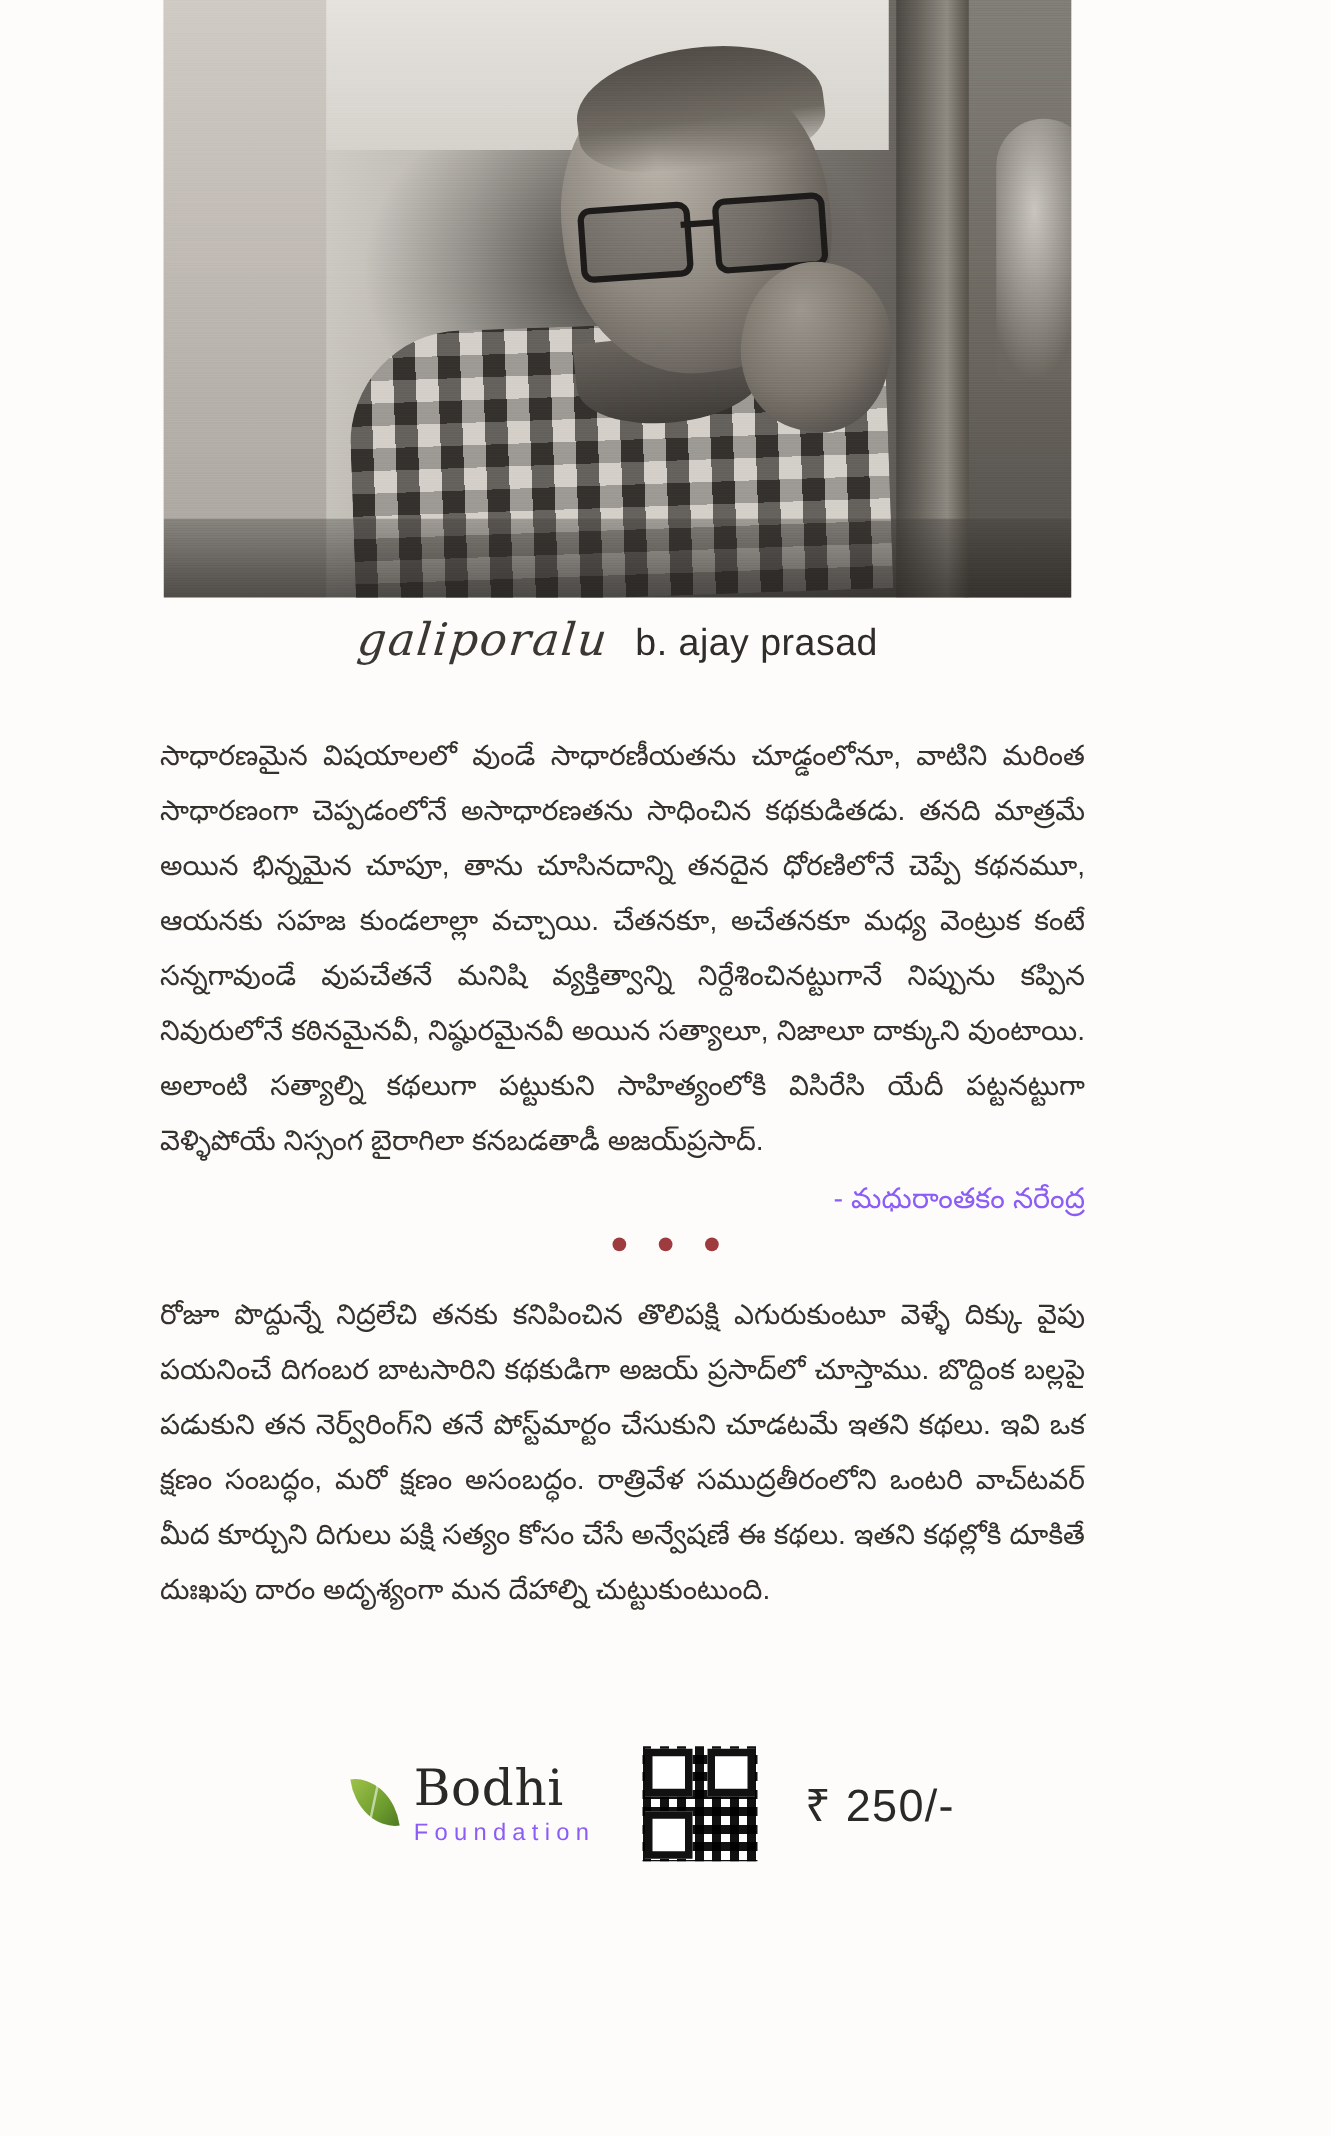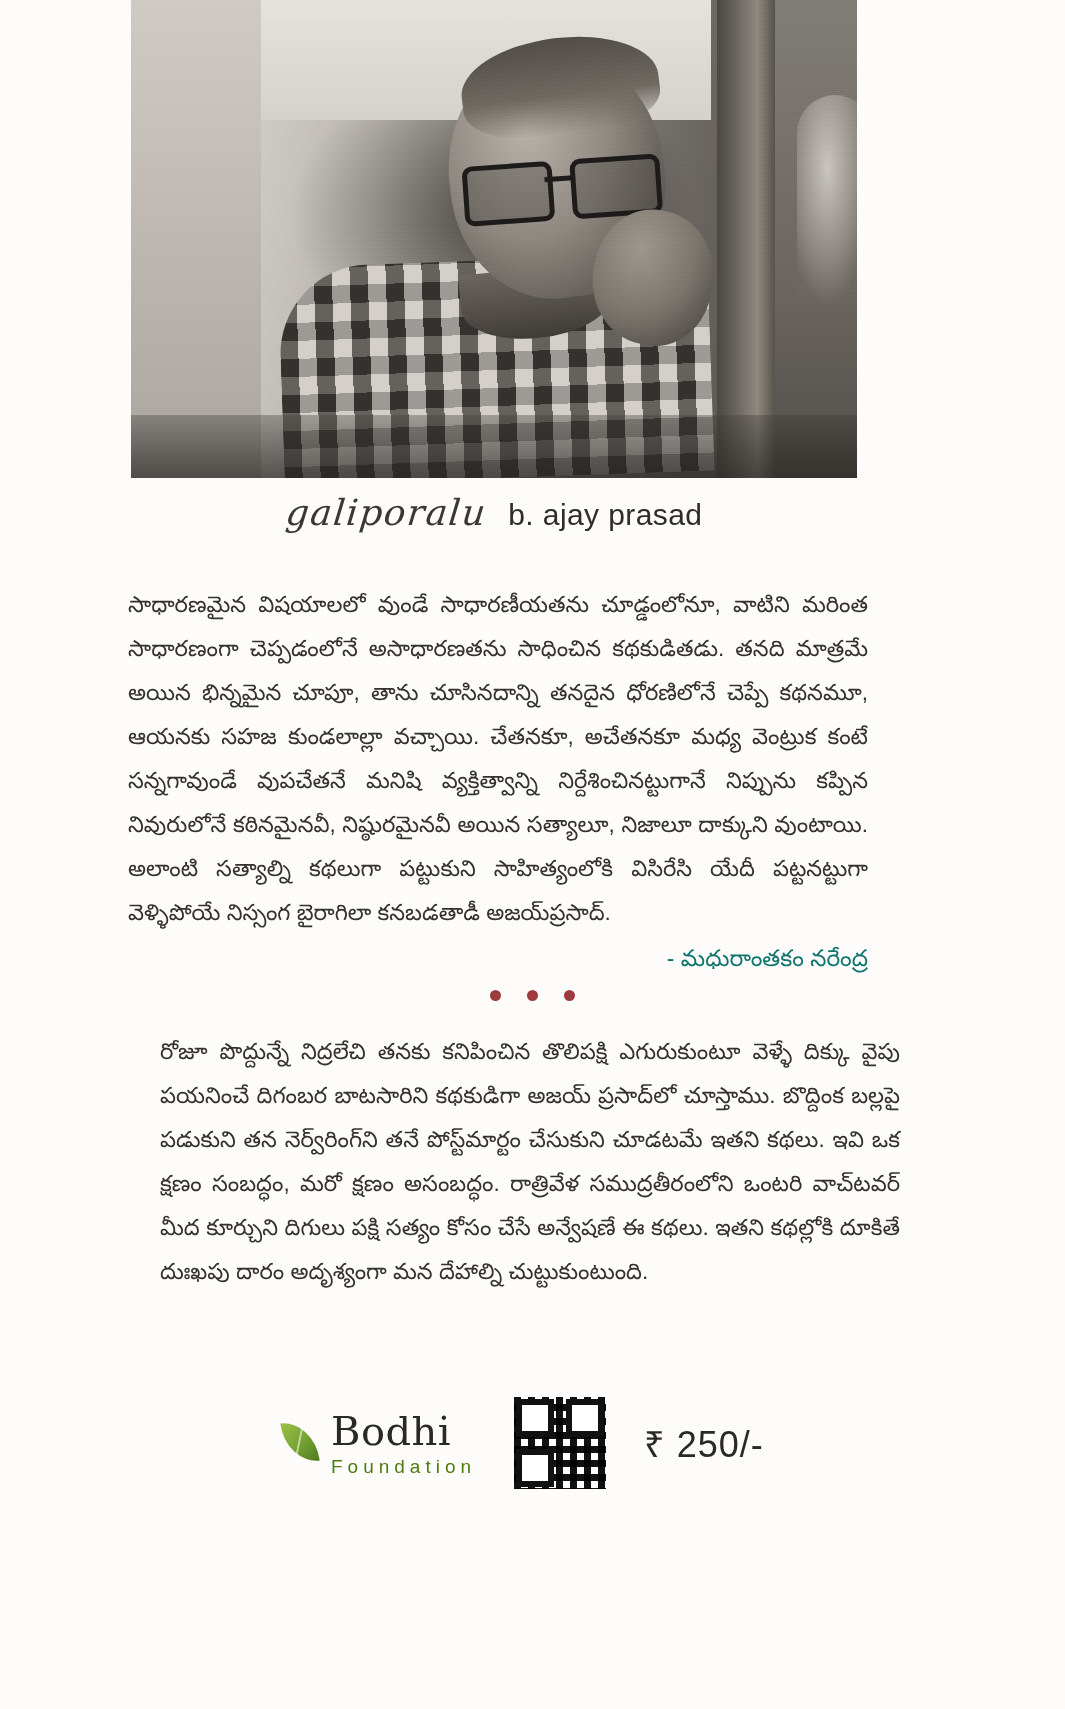"- మధురాంతకం నరేంద్ర" .attribution { color: #0f766e -> #8b5cf6 }
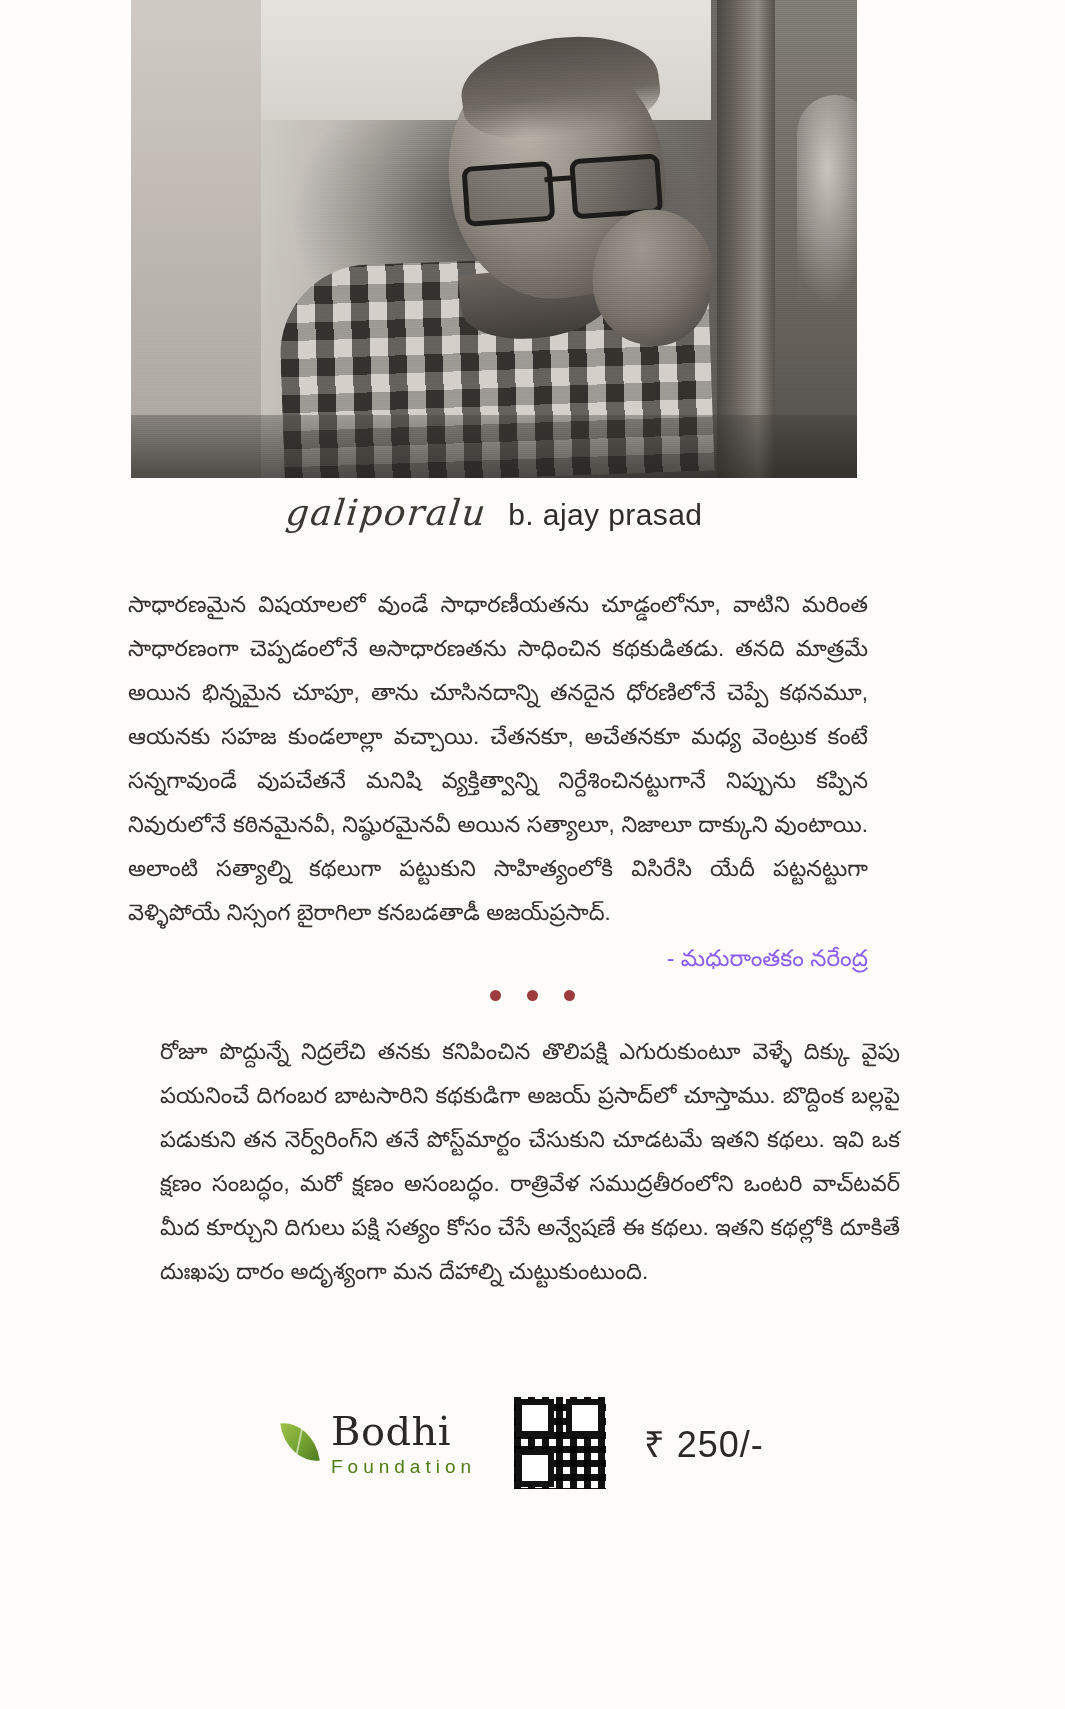"రోజూ పొద్దున్నే నిద్రలేచి తనకు కనిపించిన" .blurb.two { margin-left: 32px -> none }
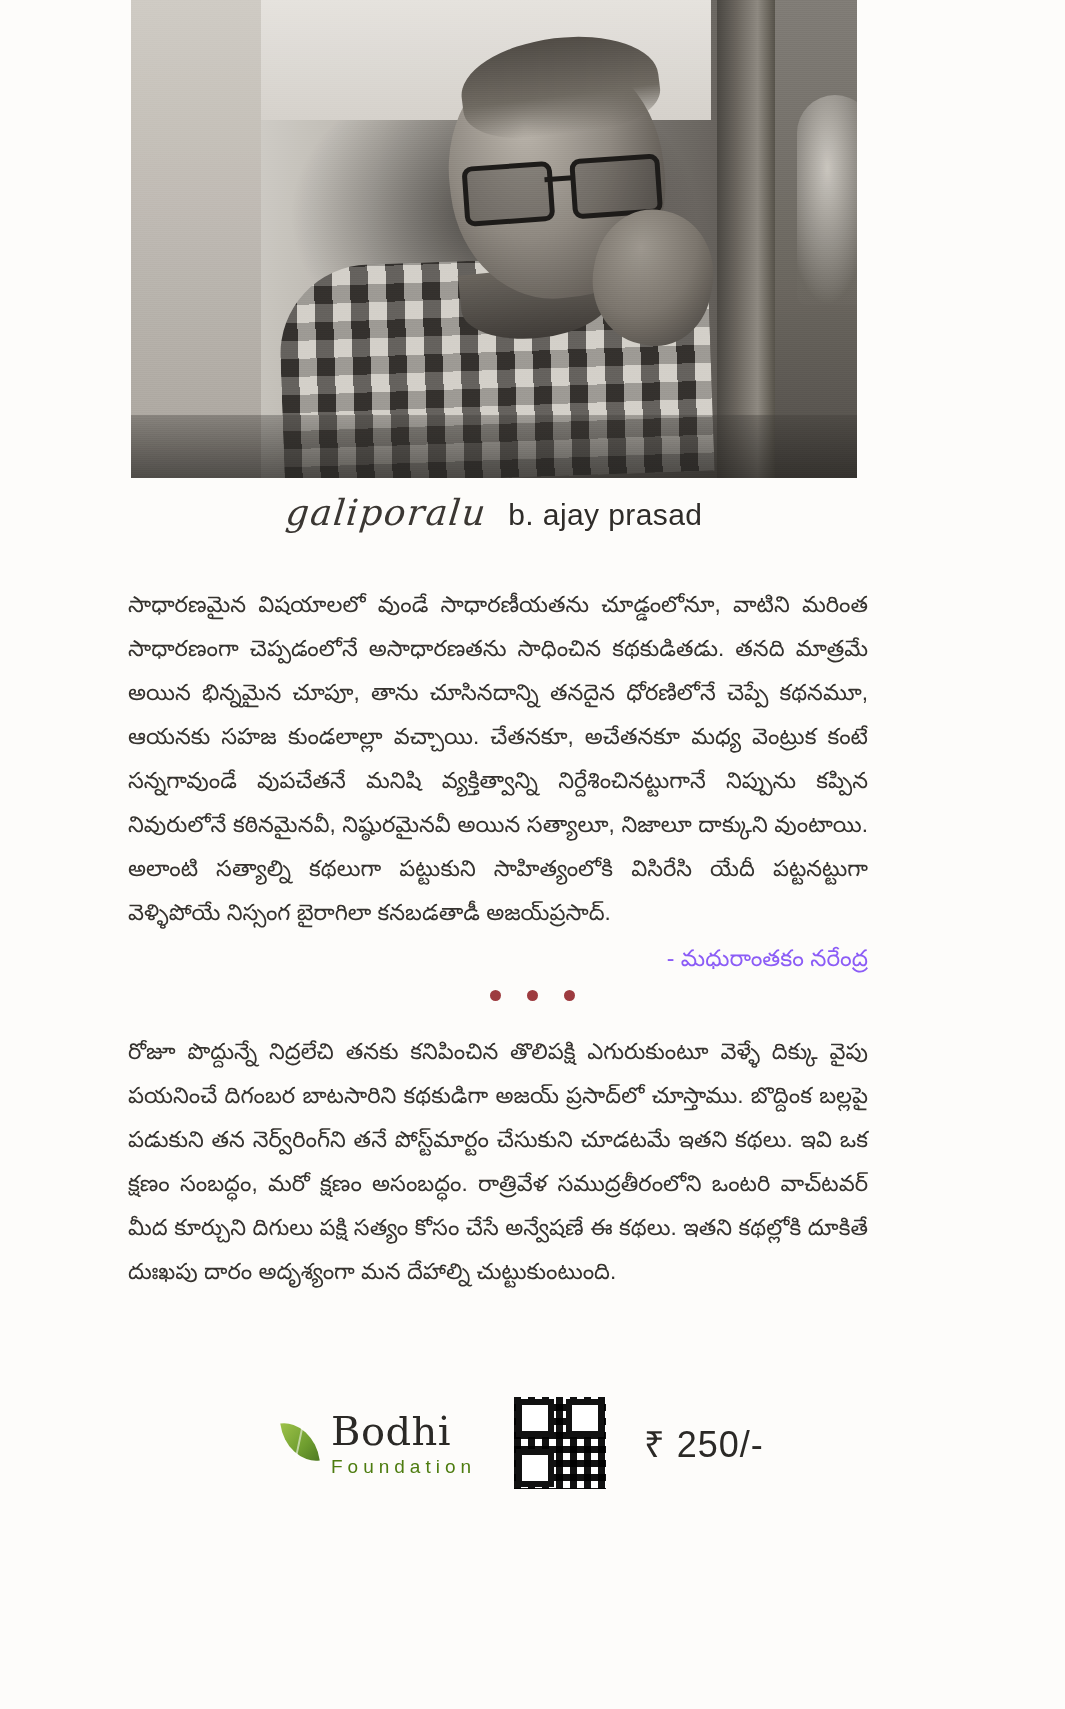"Foundation" .logo-sub { color: #4d7c0f -> #8b5cf6 }
